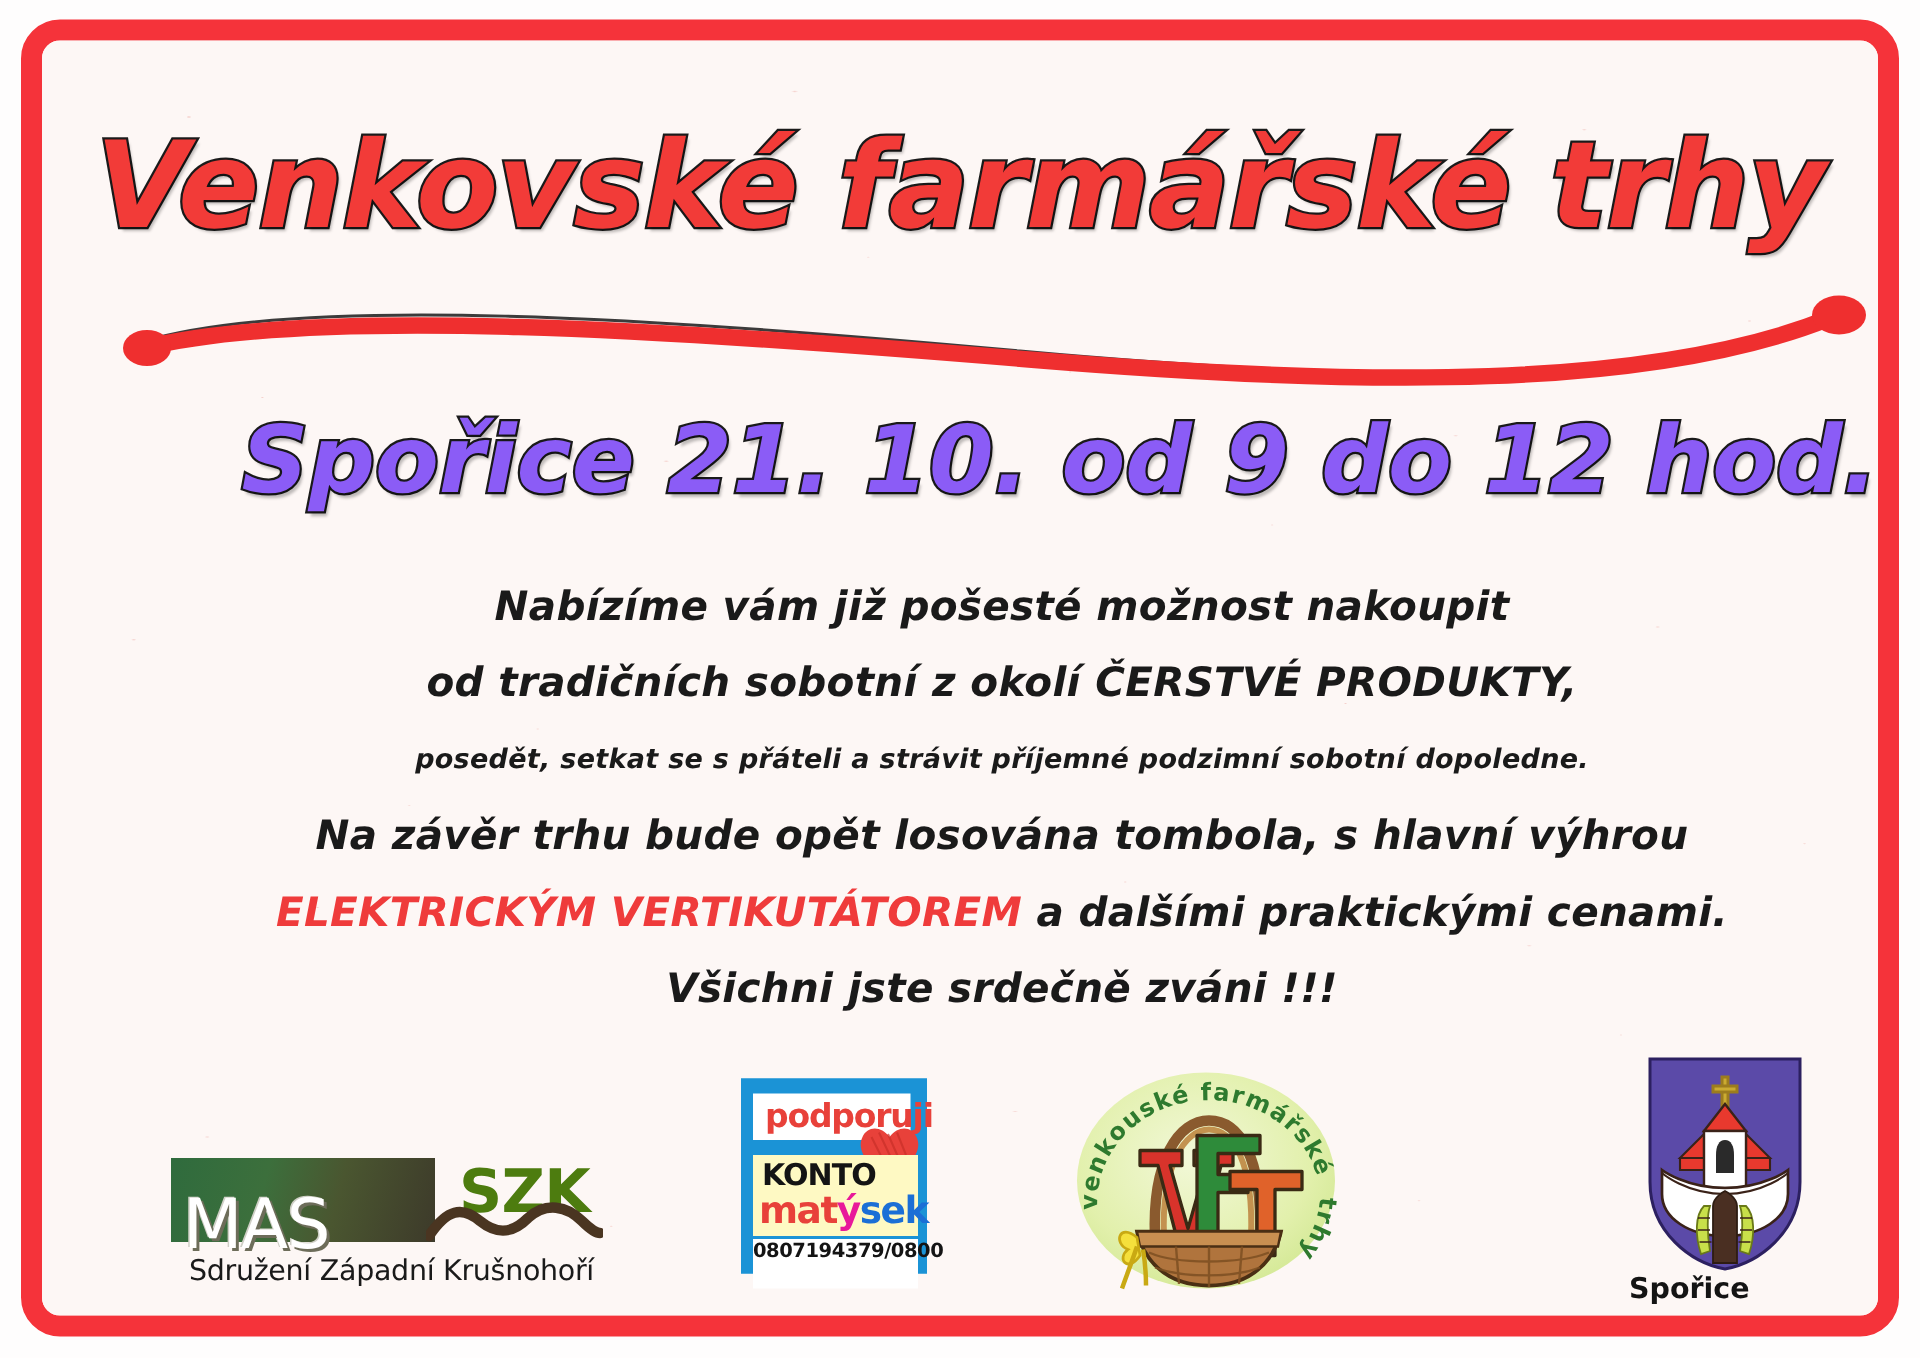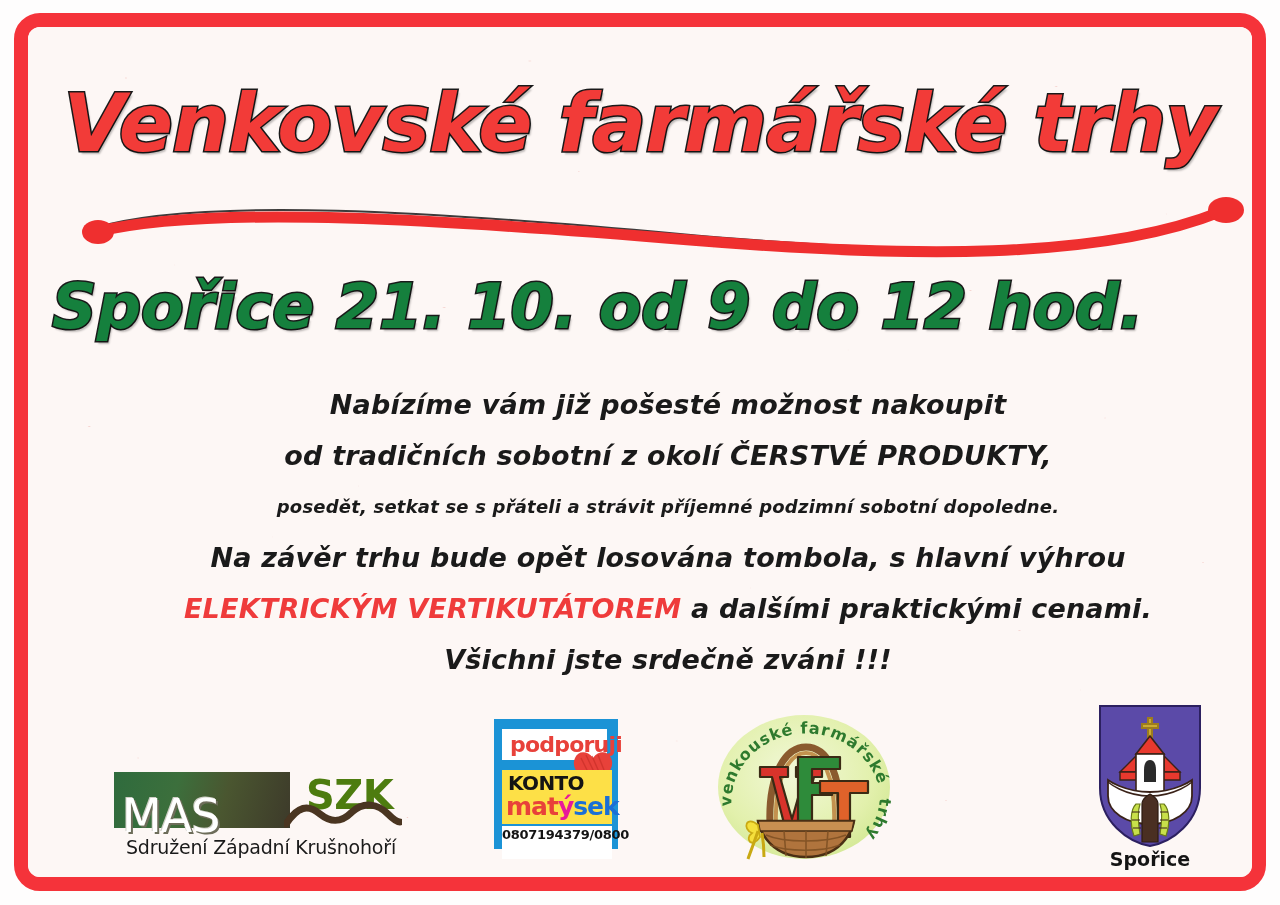"Spořice 21. 10. od 9" .subtitle { color: #15803d -> #8b5cf6; padding-left: 24px -> none; text-align: left -> right }
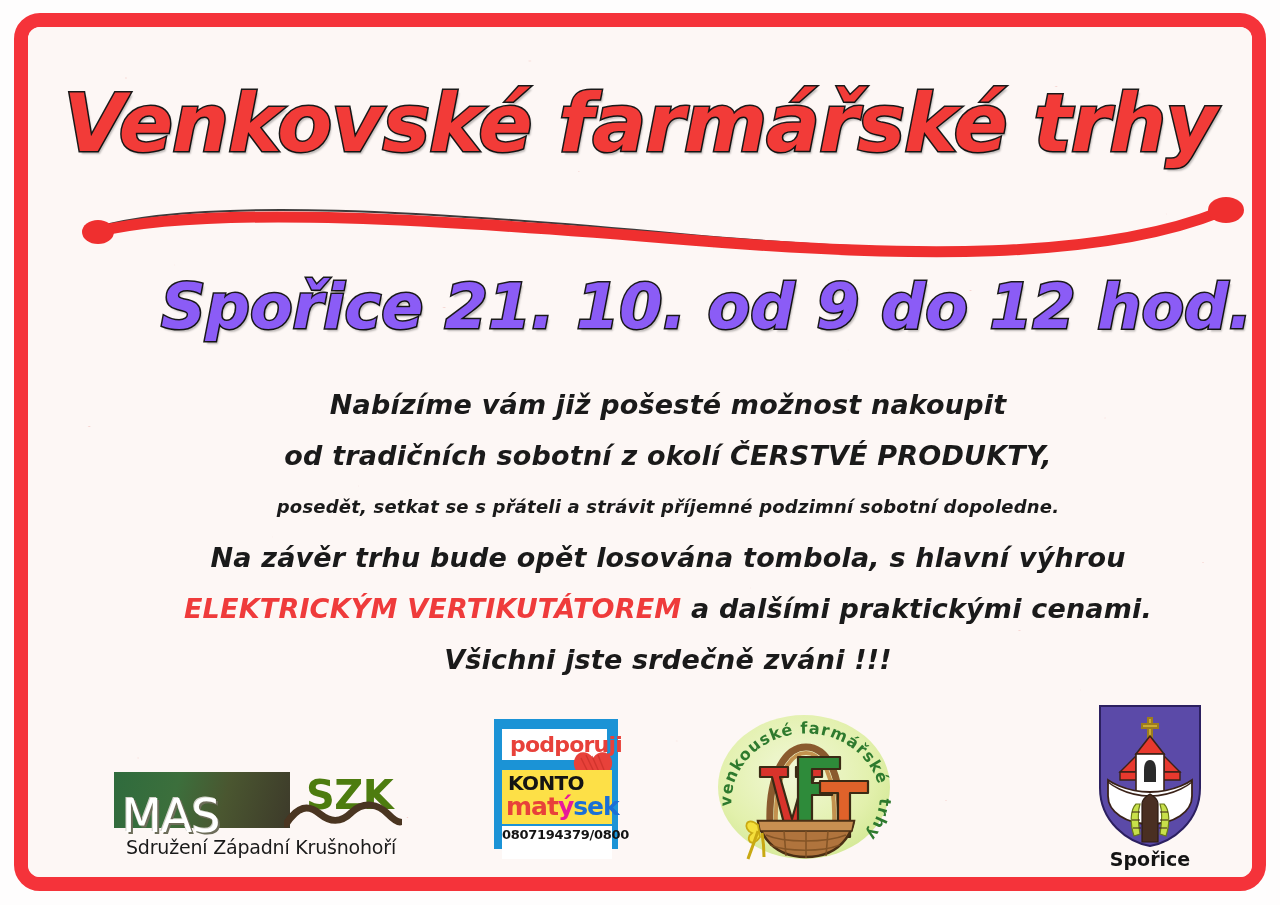"KONTO" .mt-row2 { background: #fde047 -> #fef9c3 }
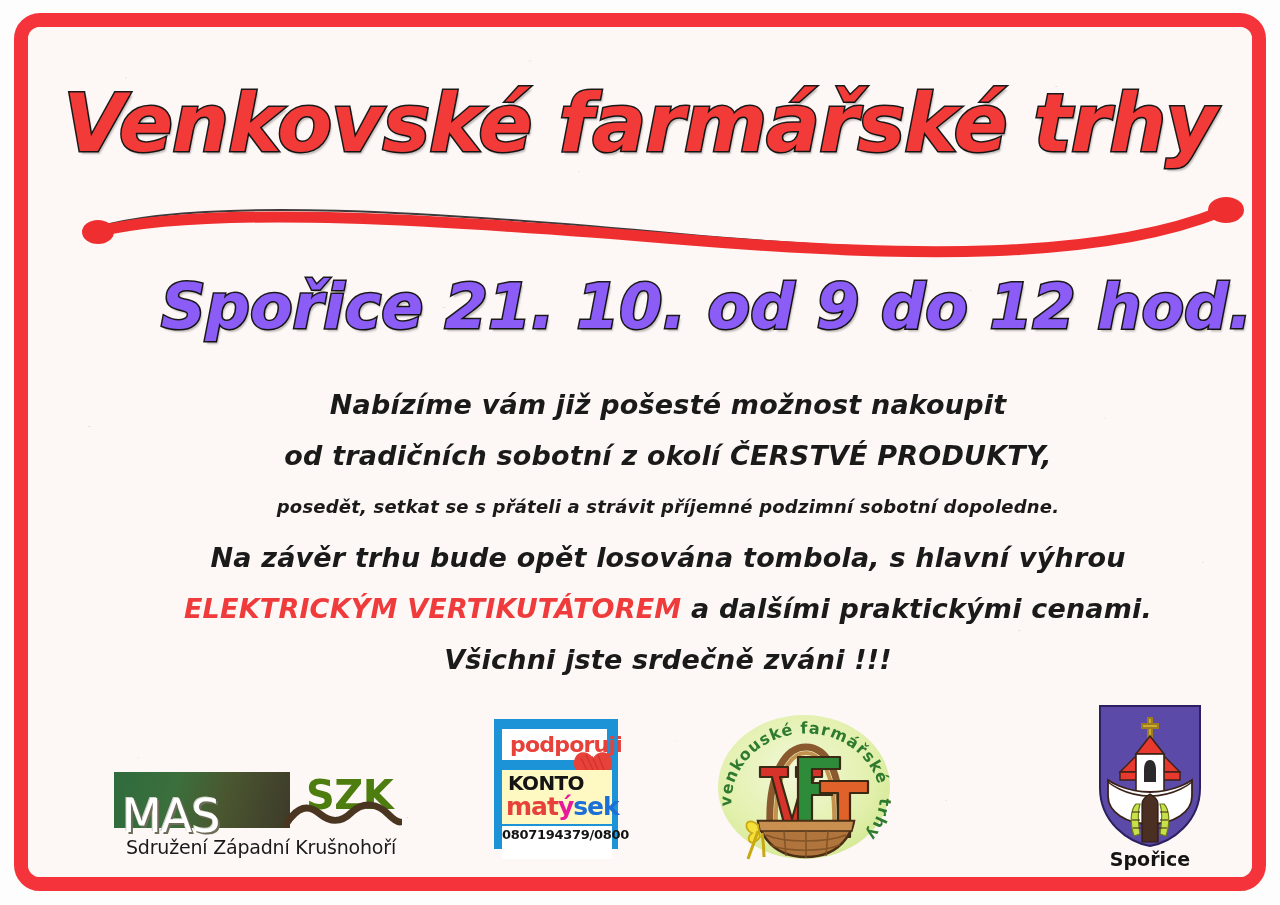"Spořice" .coa-caption { text-align: center -> left }
